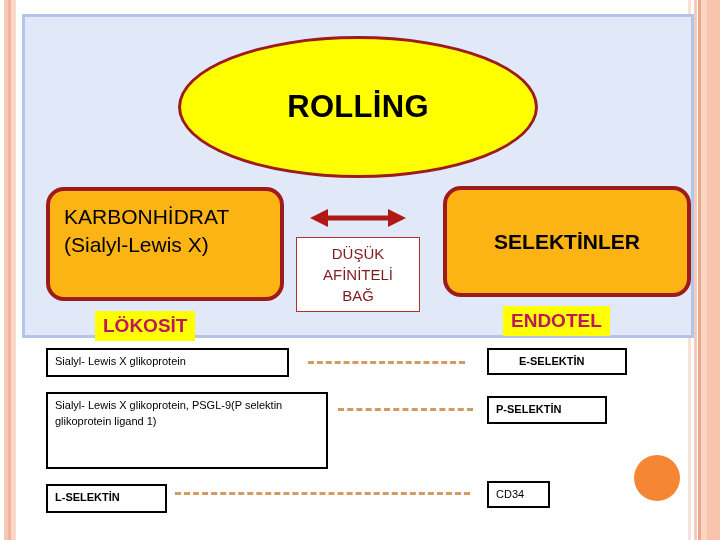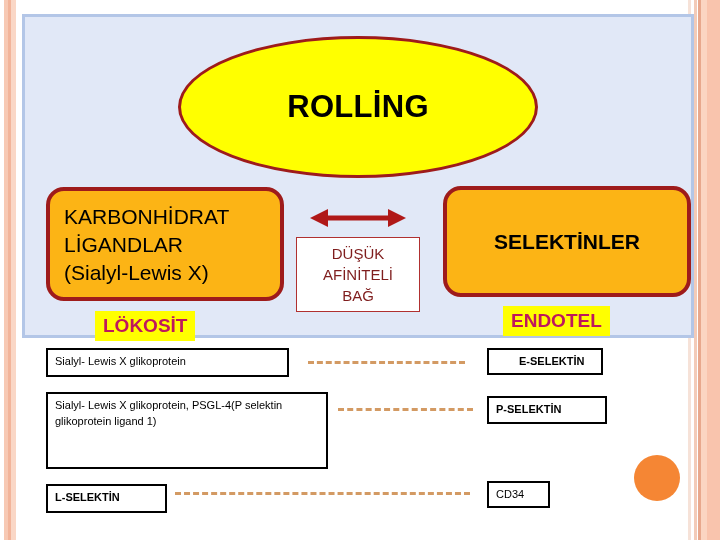"LİGANDLAR" div.l { html: <div>LİGANDLAR</div> -> none }
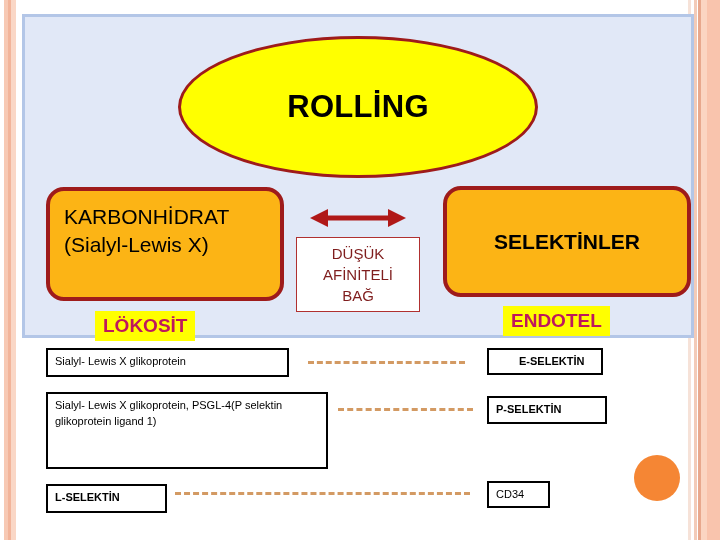"E-SELEKTİN" .cell-sel1 { width: 116px -> 140px }
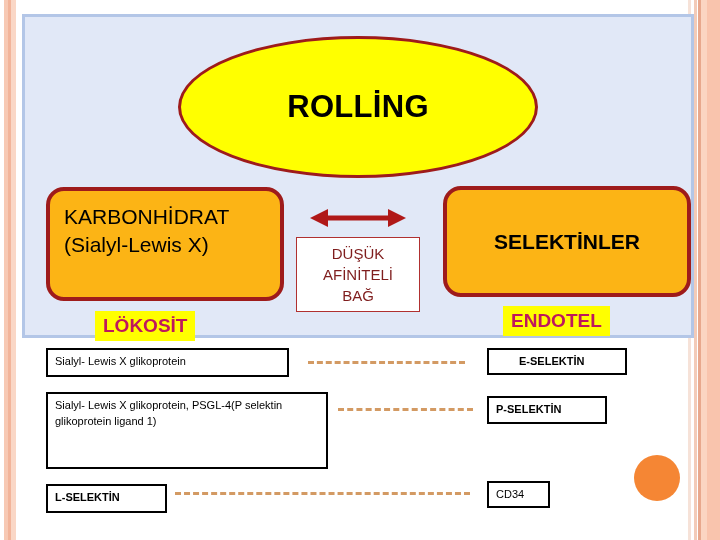"Sialyl- Lewis X glikoprotein, PSGL-4(P" div.cell { text: PSGL-4 -> PSGL-9 }
